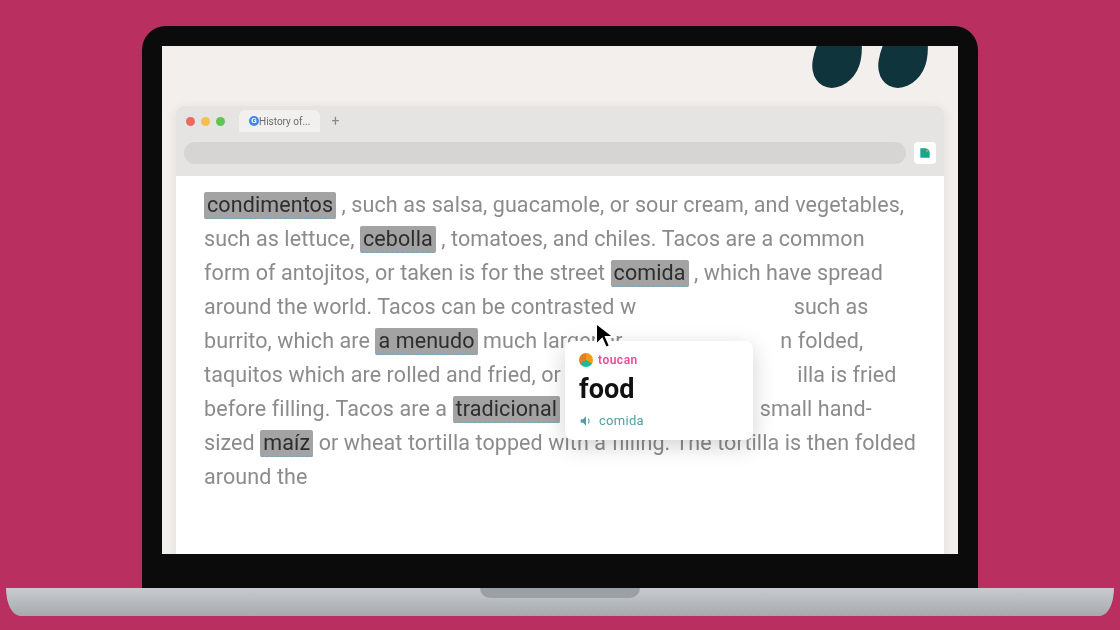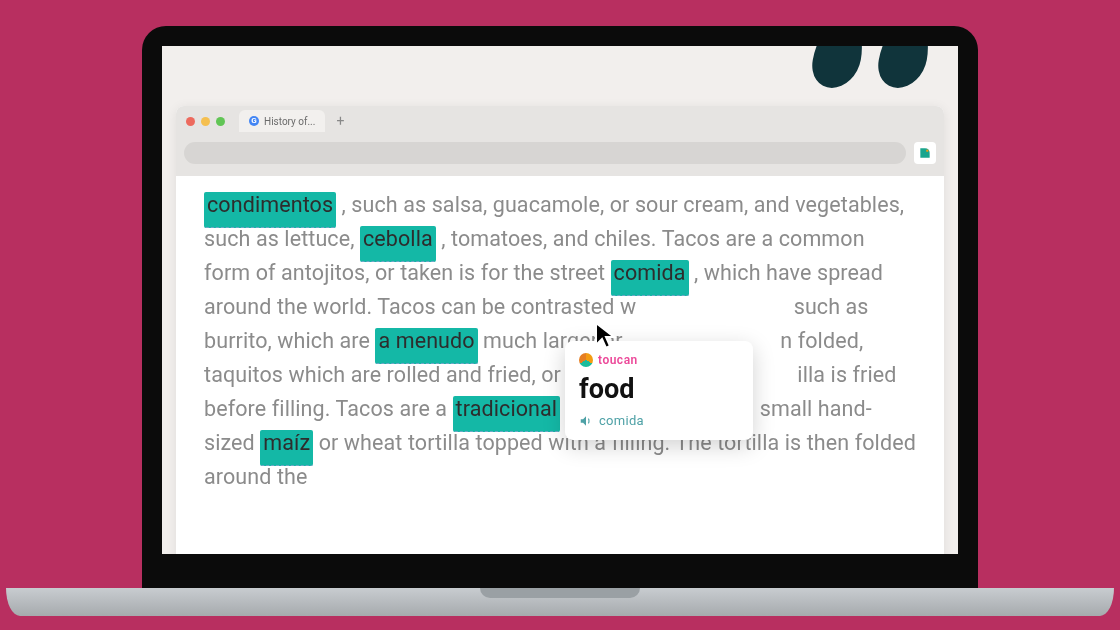"History of..." .tab { gap: 5px -> none }
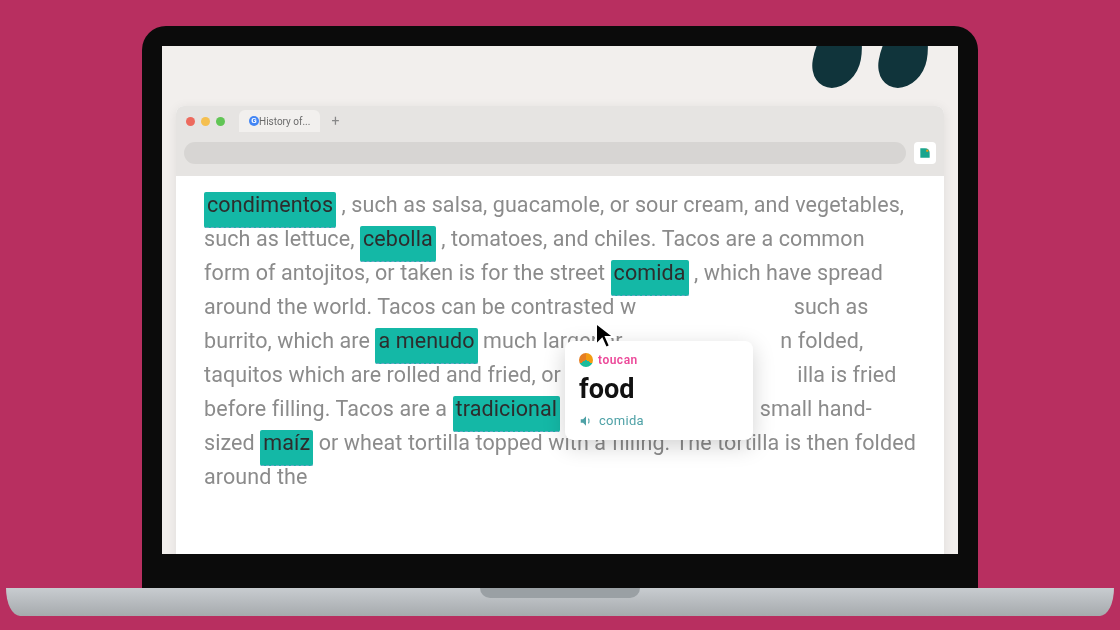"condimentos" .hl { background: #14b8a6 -> #a3a3a3; padding: 0 3px 10px 3px -> 0 3px 1px 3px }
